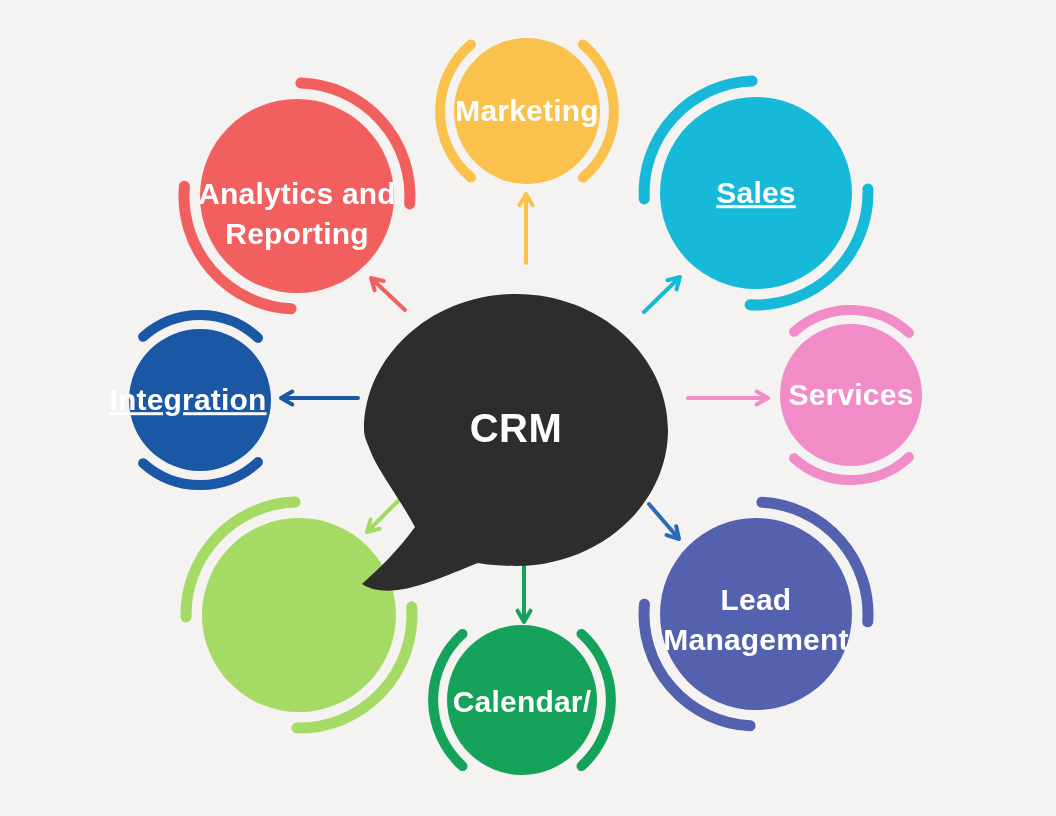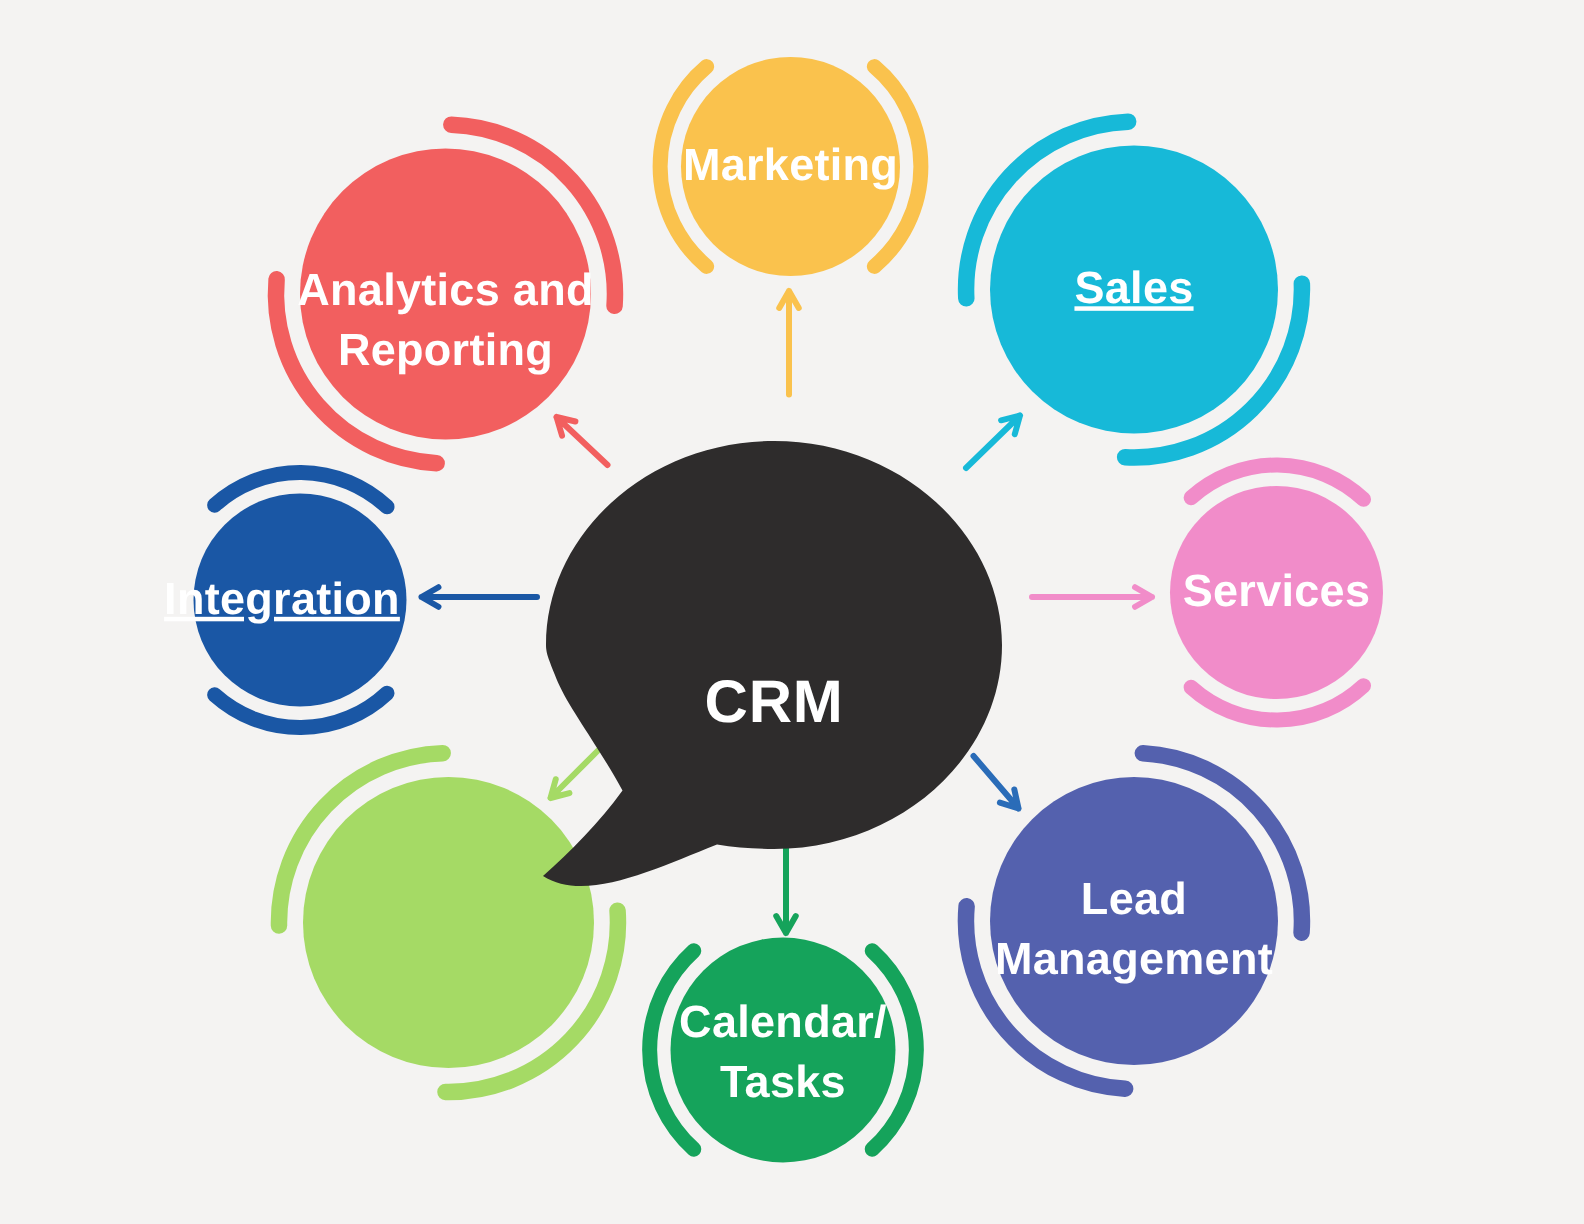"CRM" .center-label { margin-top: 41px -> none }
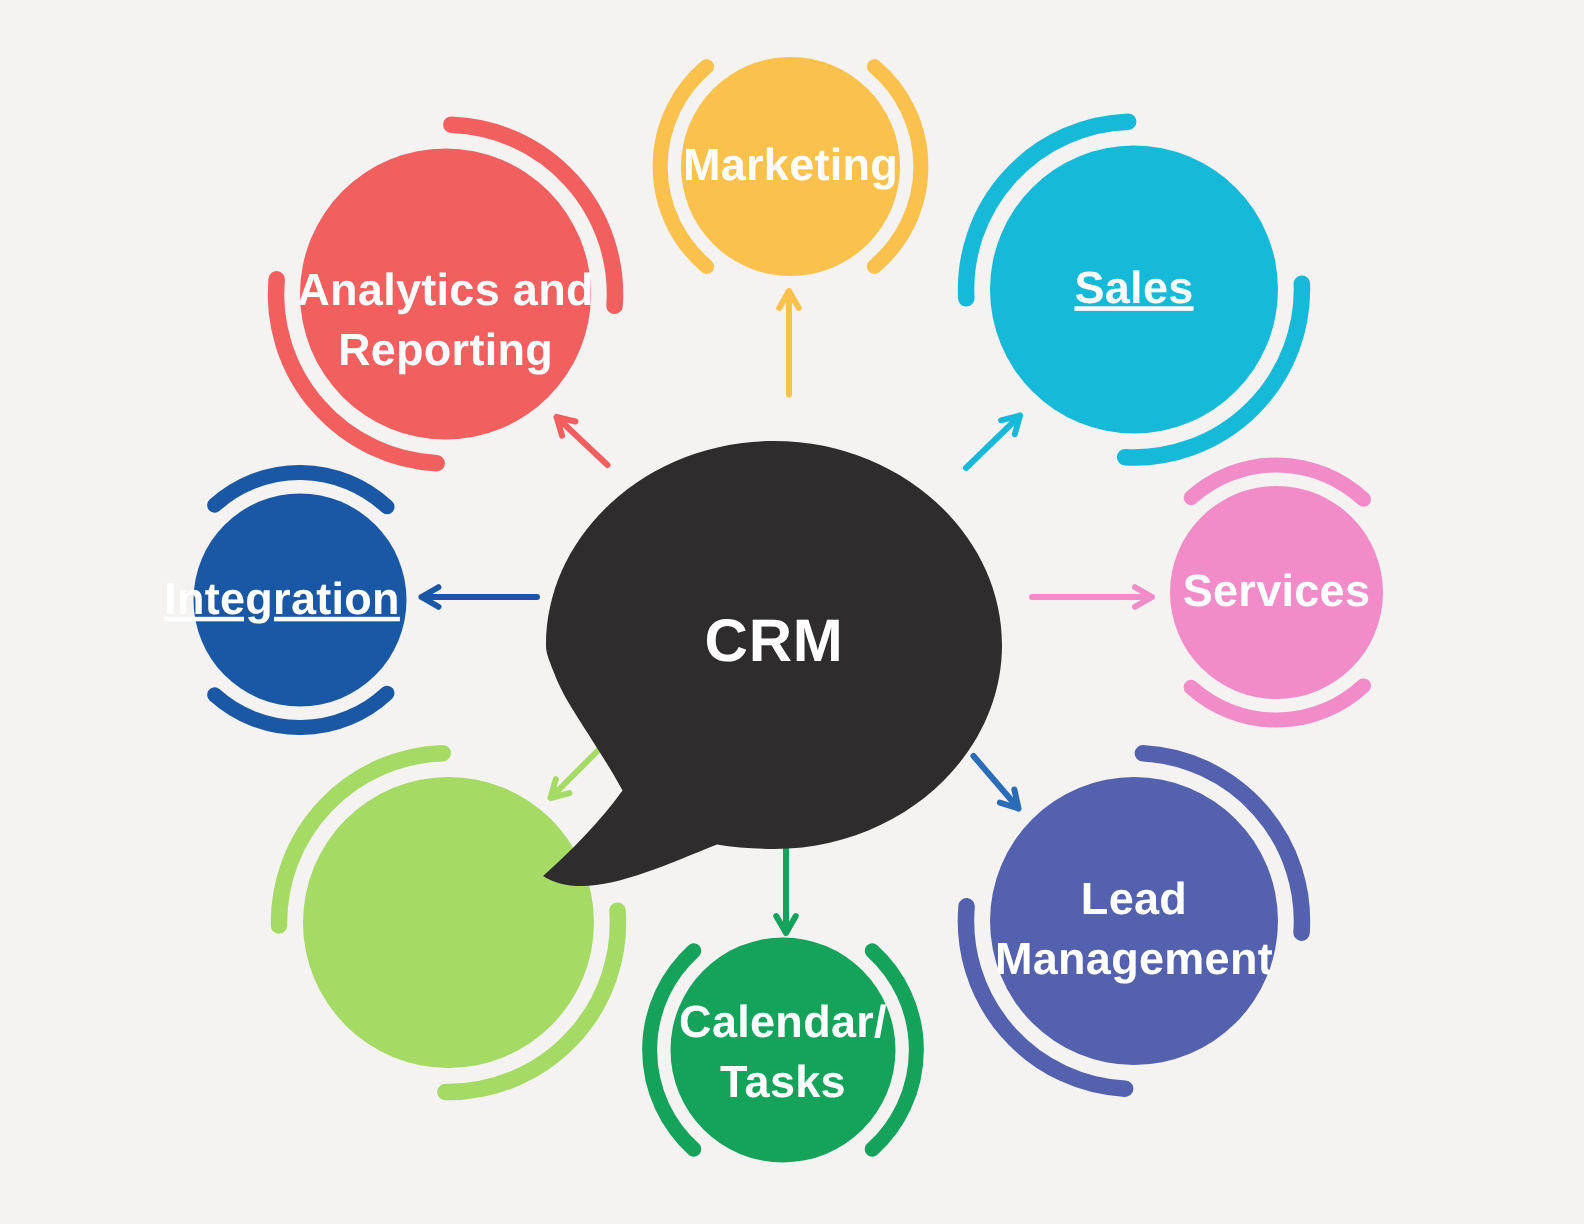"Tasks" div.line { html: <div>Tasks</div> -> none }
